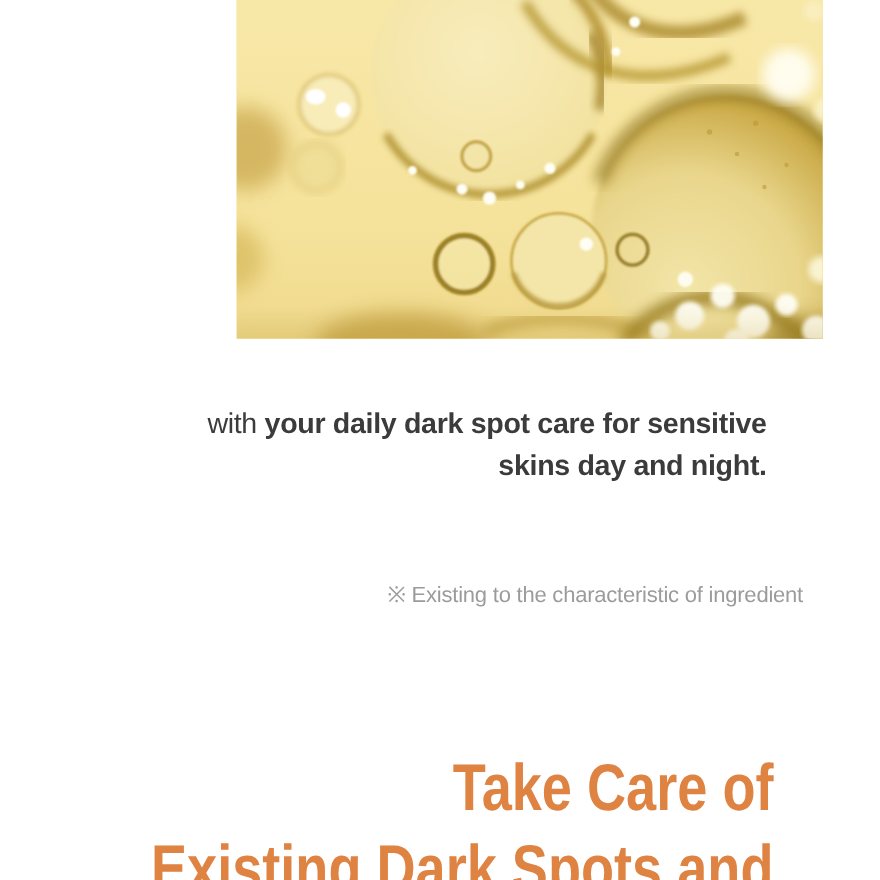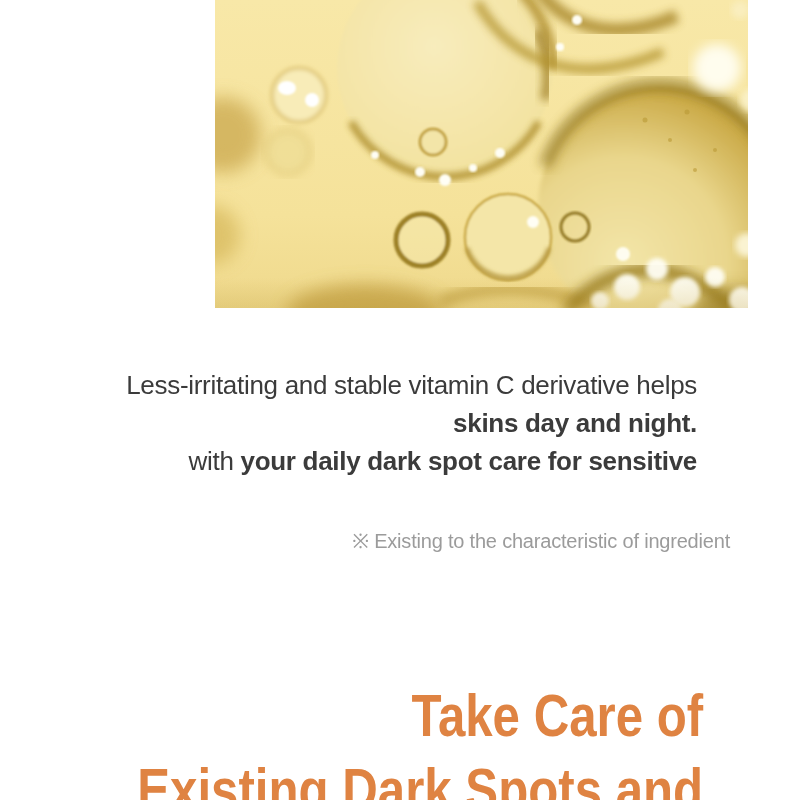"Less-irritating and stable vitamin C" div.pline { html: <div>Less-irritating and stable vitamin C derivative helps</div> -> none }
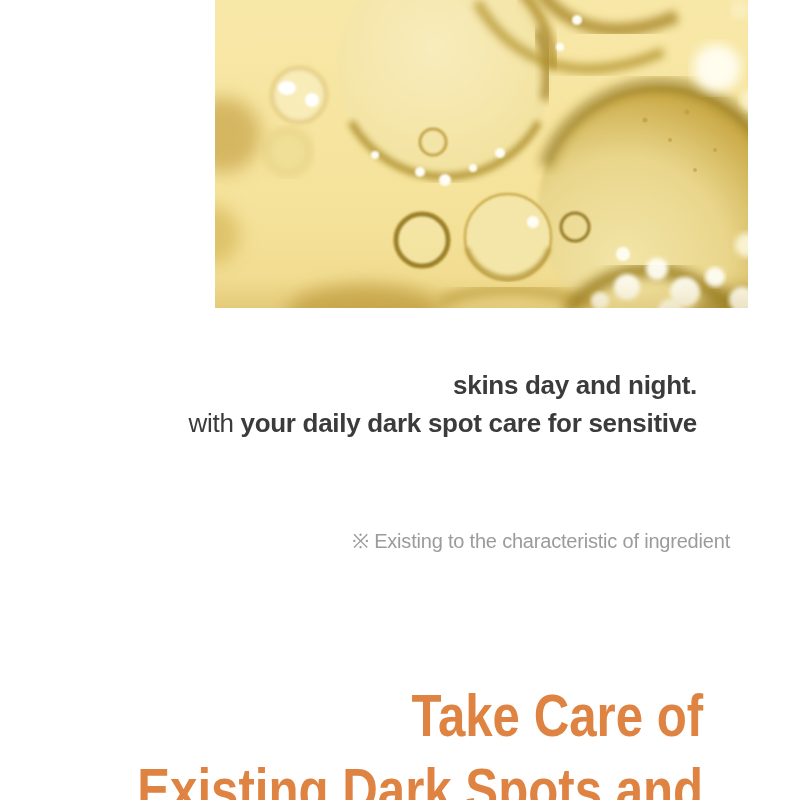"skins day and night." div.pline { order: before "with your daily dark spot" -> after "with your daily dark spot" }
